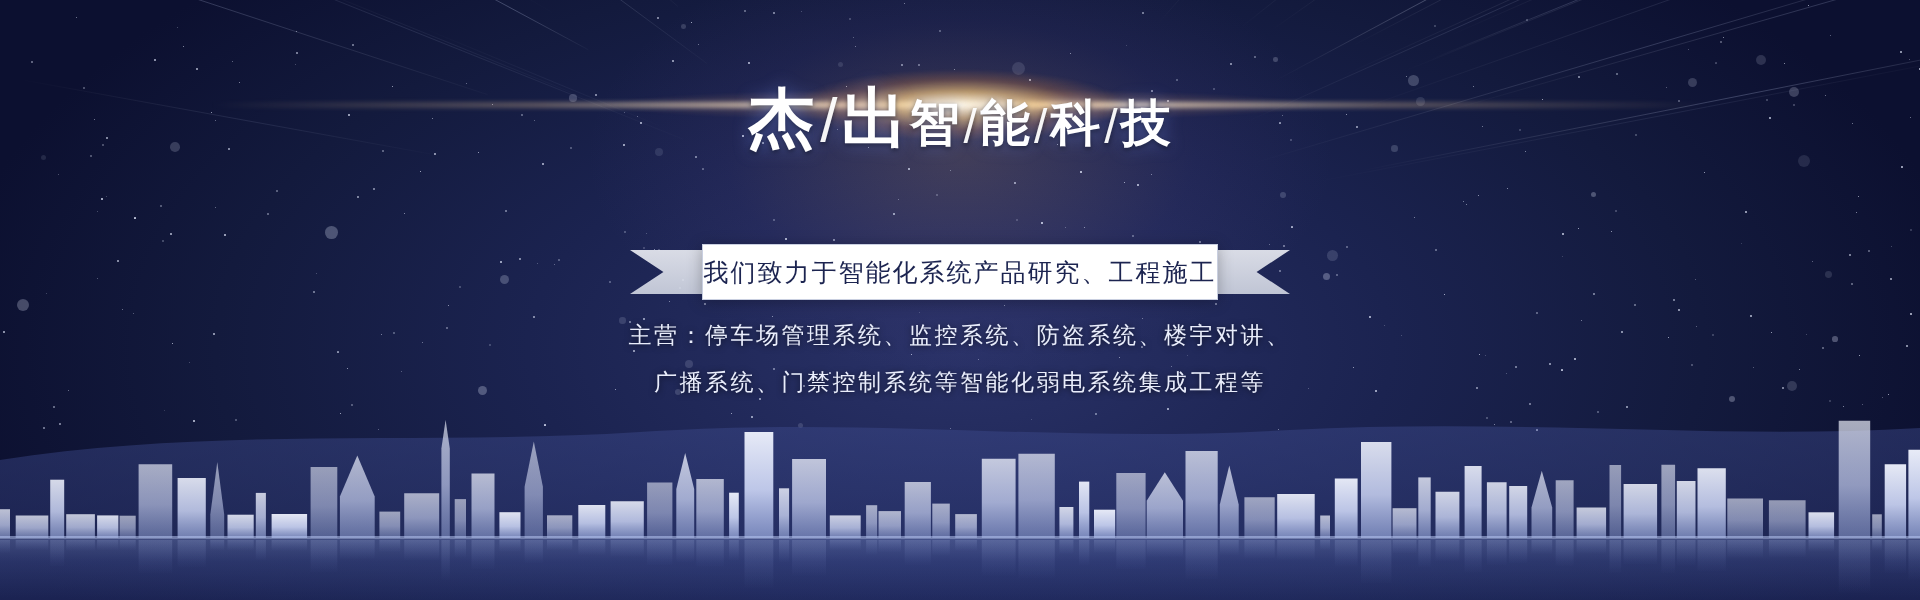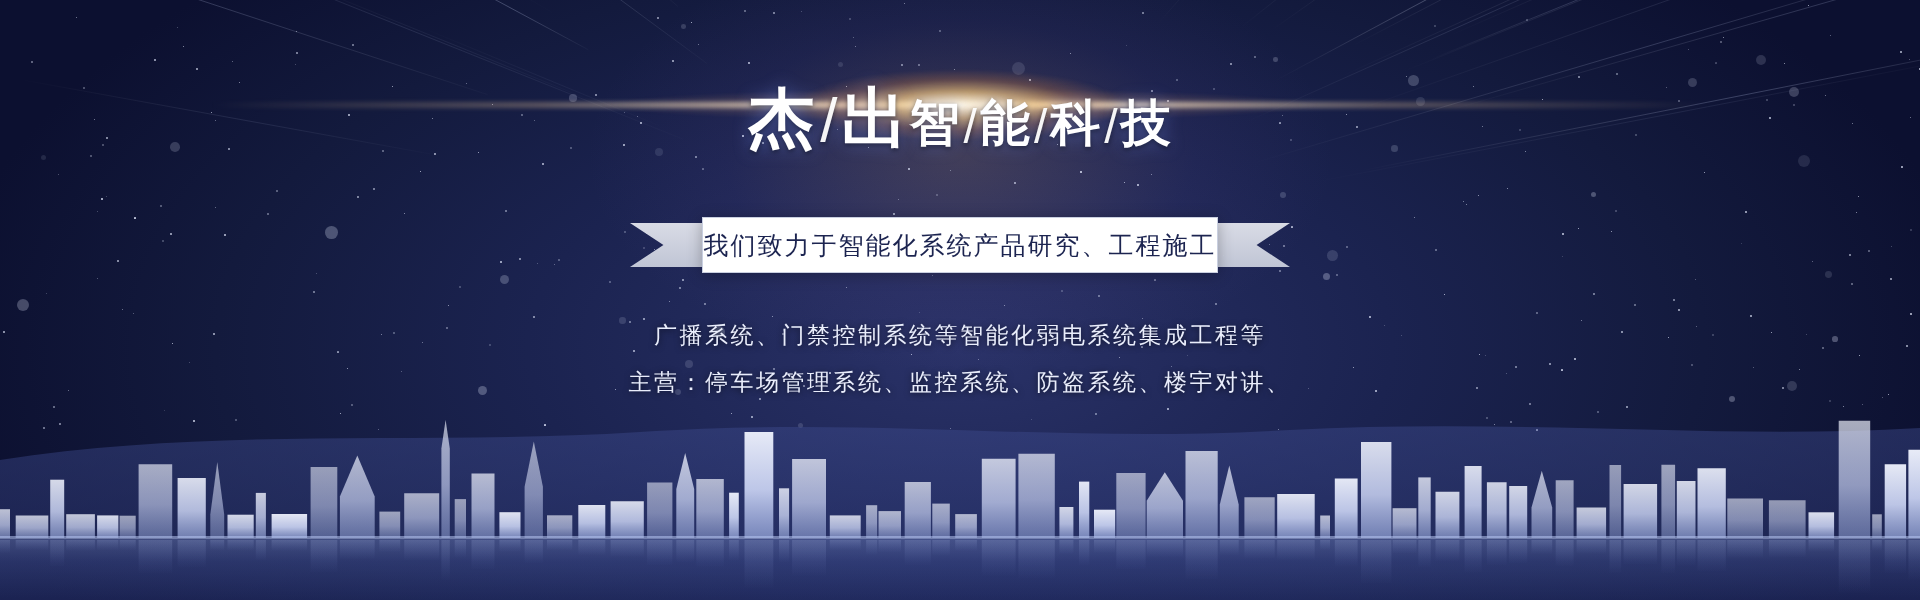"我们致力于智能化系统产品研究、工程施工" .ribbon { top: 217px -> 244px }
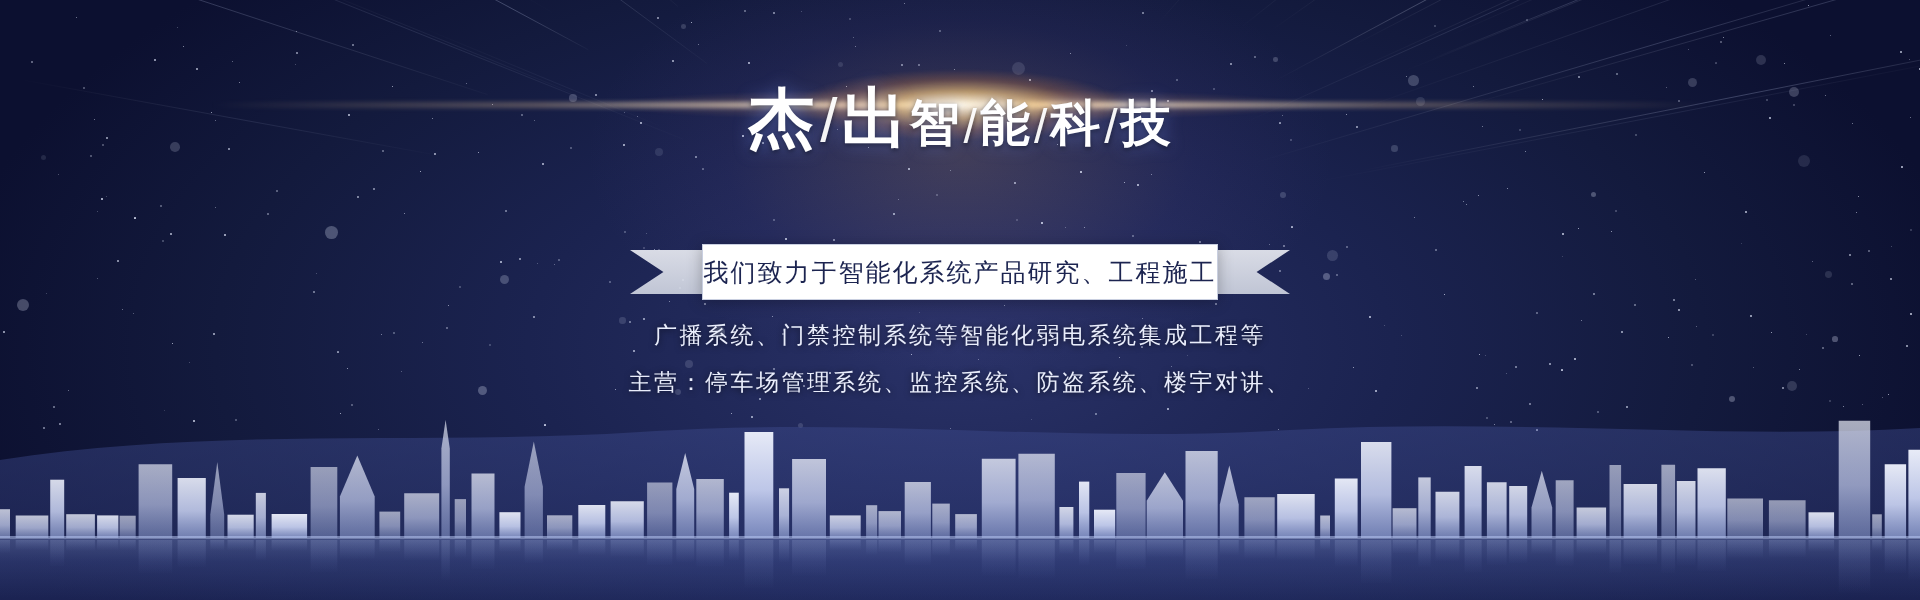"广播系统、门禁控制系统等智能化弱电系统集成工程等" p { order: before "主营：停车场管理系统、监控系统、防盗系统、楼宇对讲、" -> after "主营：停车场管理系统、监控系统、防盗系统、楼宇对讲、" }
